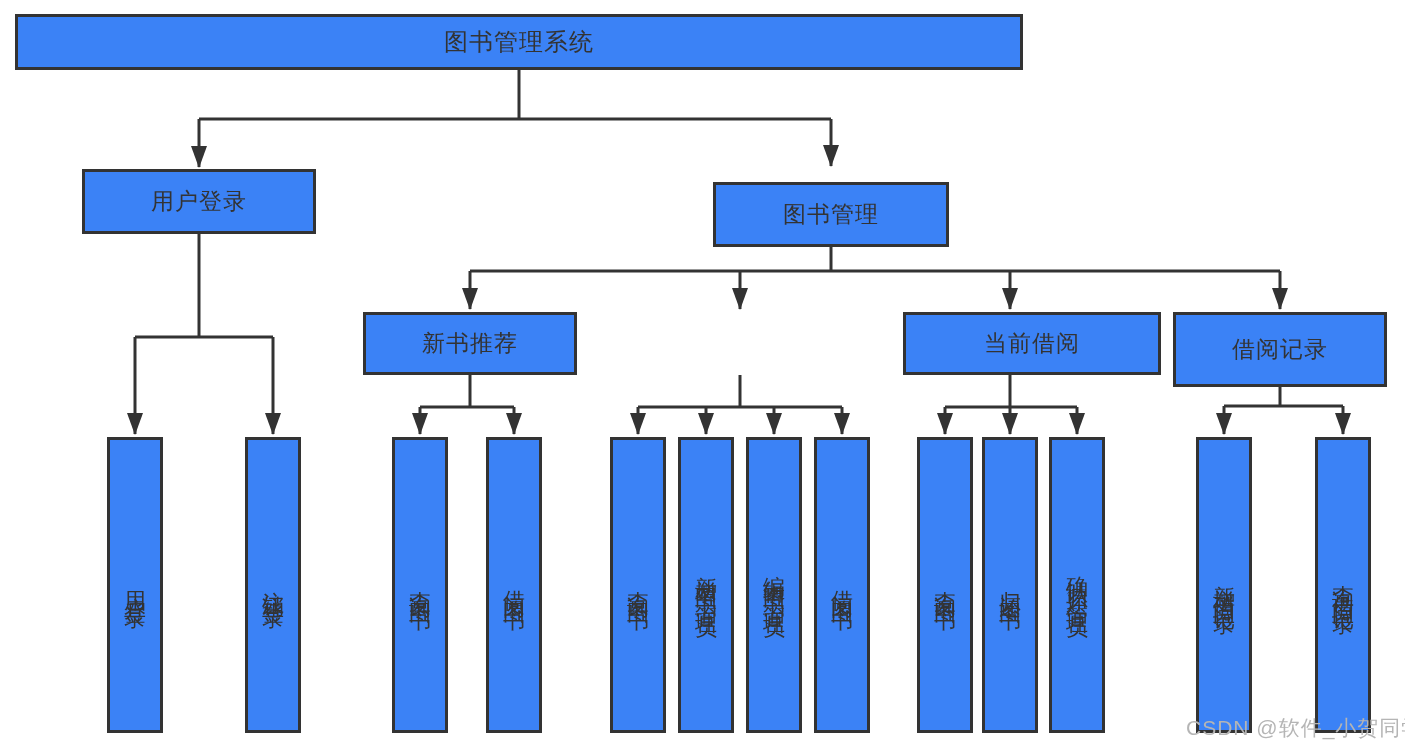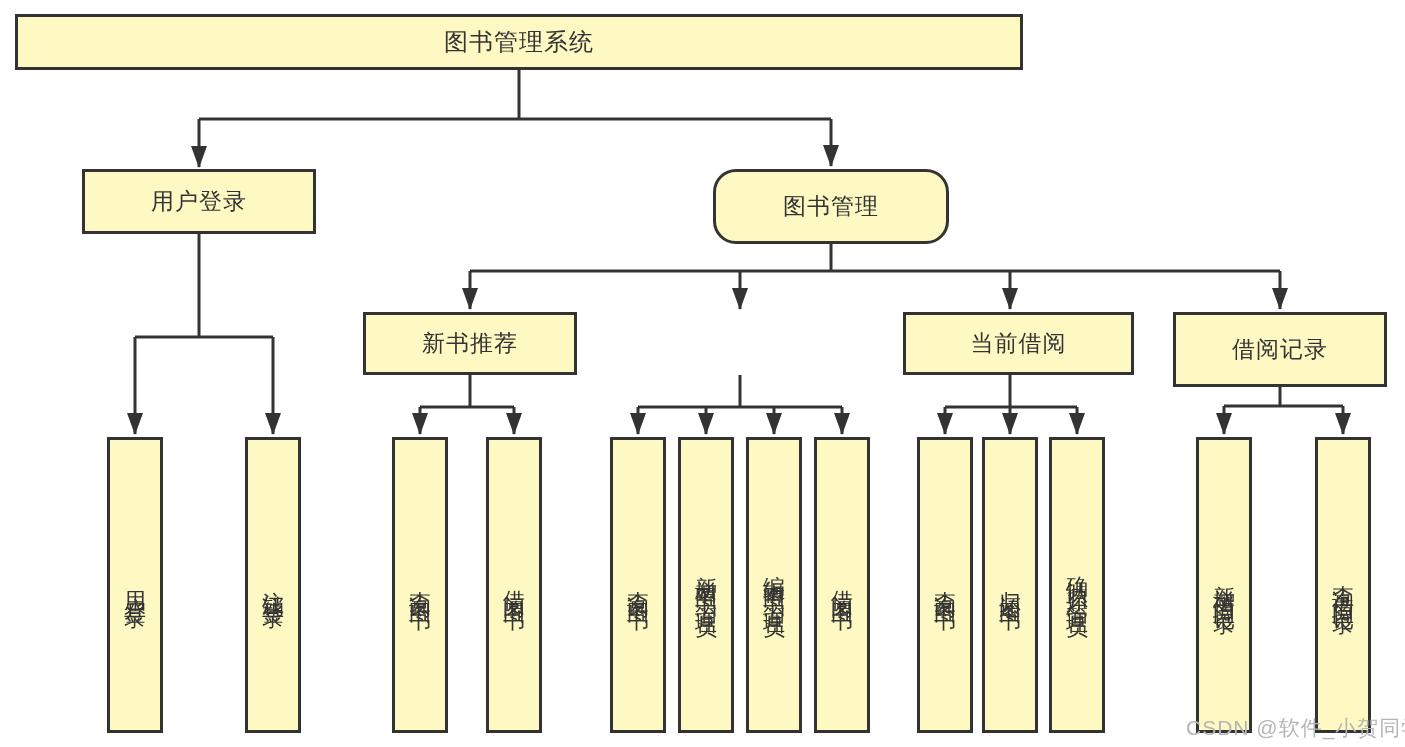"图书管理系统" .node { background: #fef9c3 -> #3b82f6 }
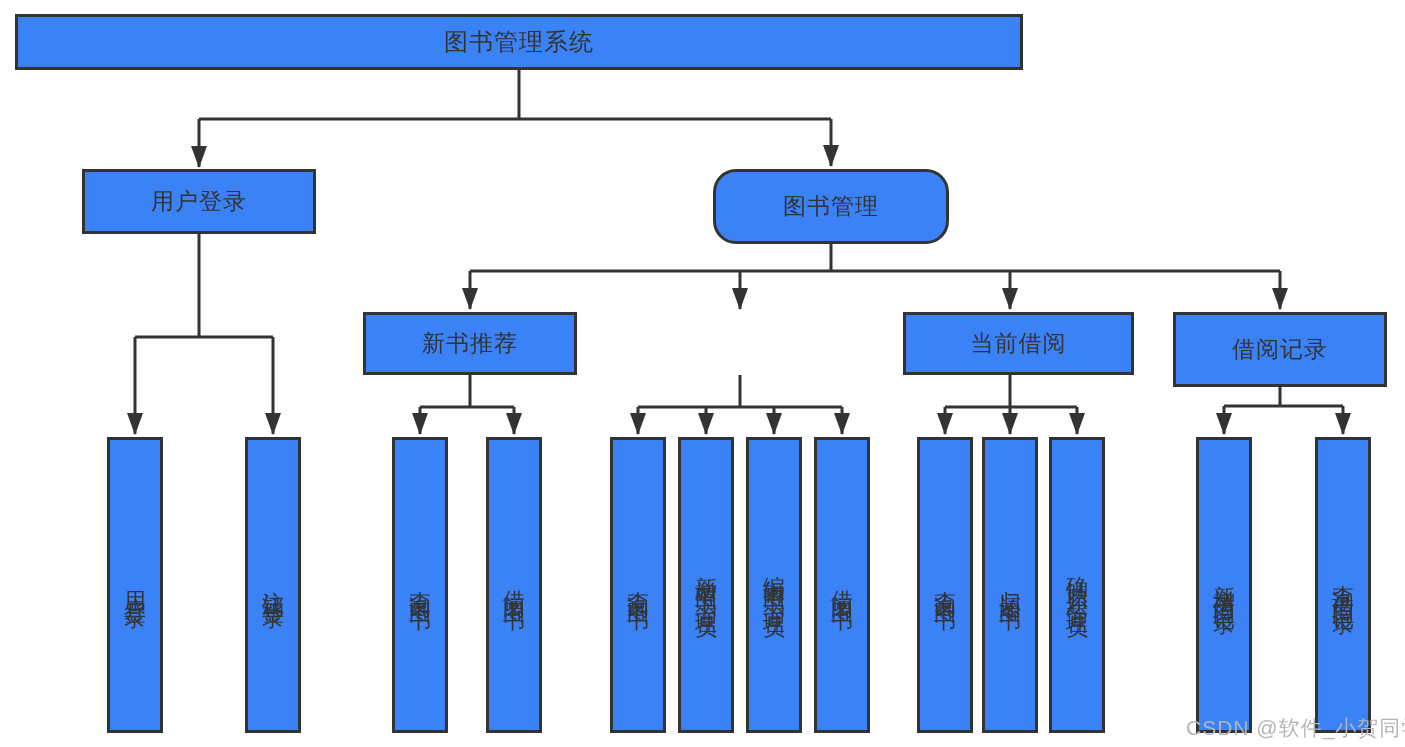"图书管理" div.node { border-radius: 23px -> none; height: 75px -> 65px; top: 169px -> 182px }
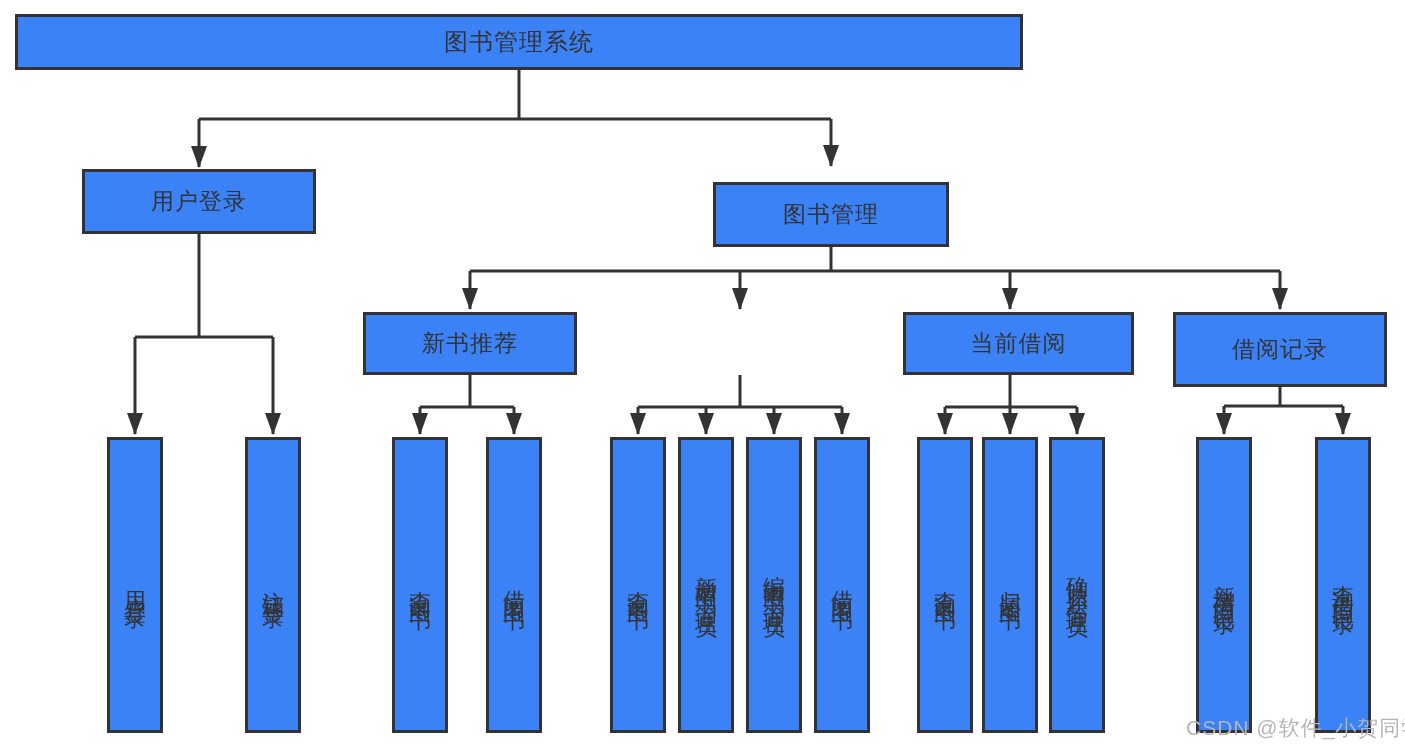"当前借阅" div.node { width: 231px -> 258px }
